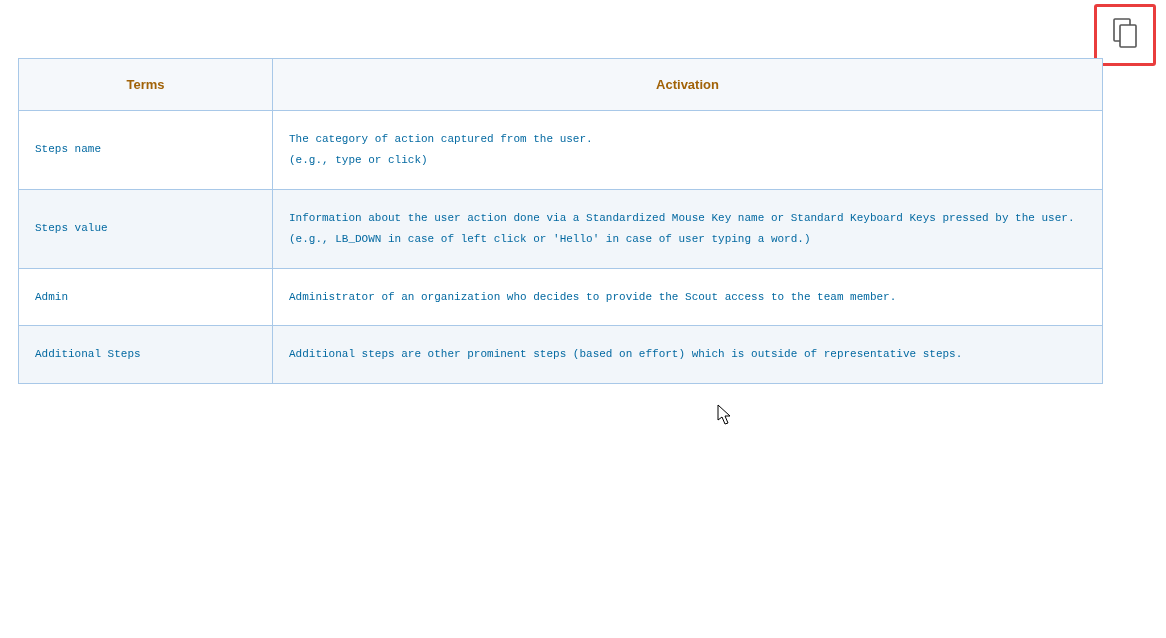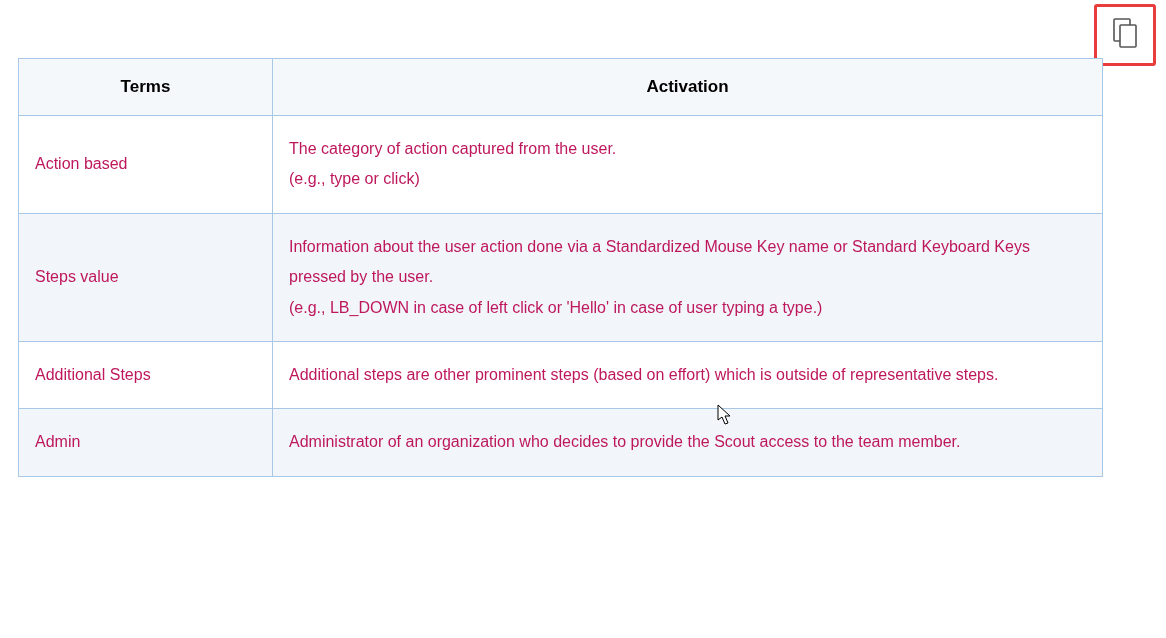"Terms" th { color: #000000 -> #a16207; font-size: 17px -> 13px }
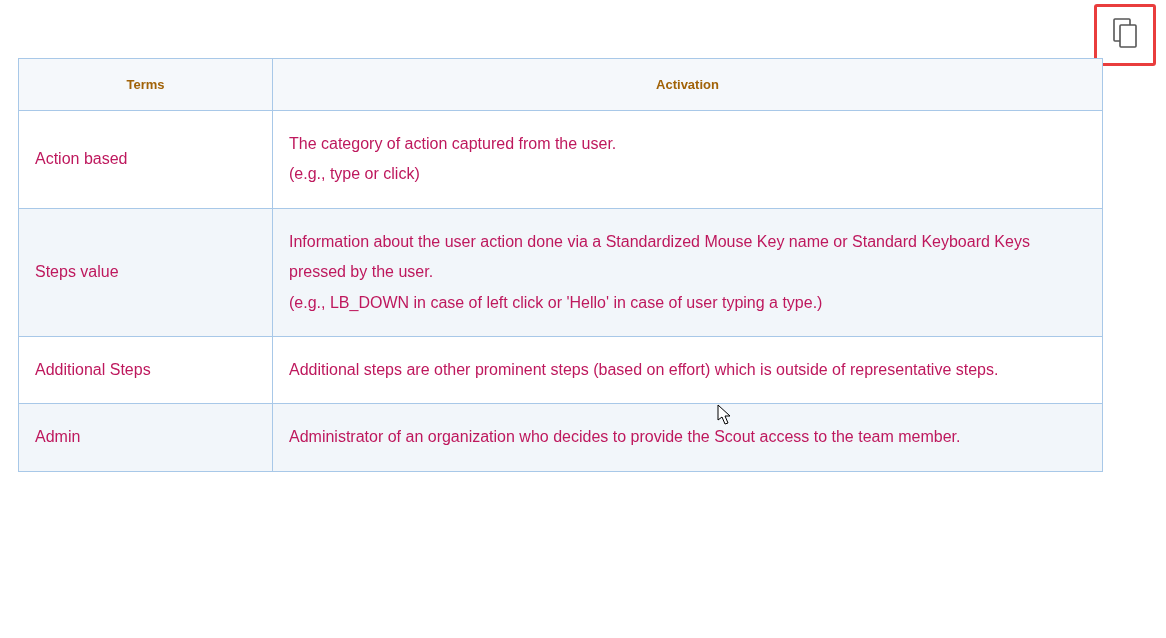"The category of action captured" td { color: #be185d -> #0369a1; font-family: none -> Liberation Mono, monospace; font-size: 16px -> 11px }
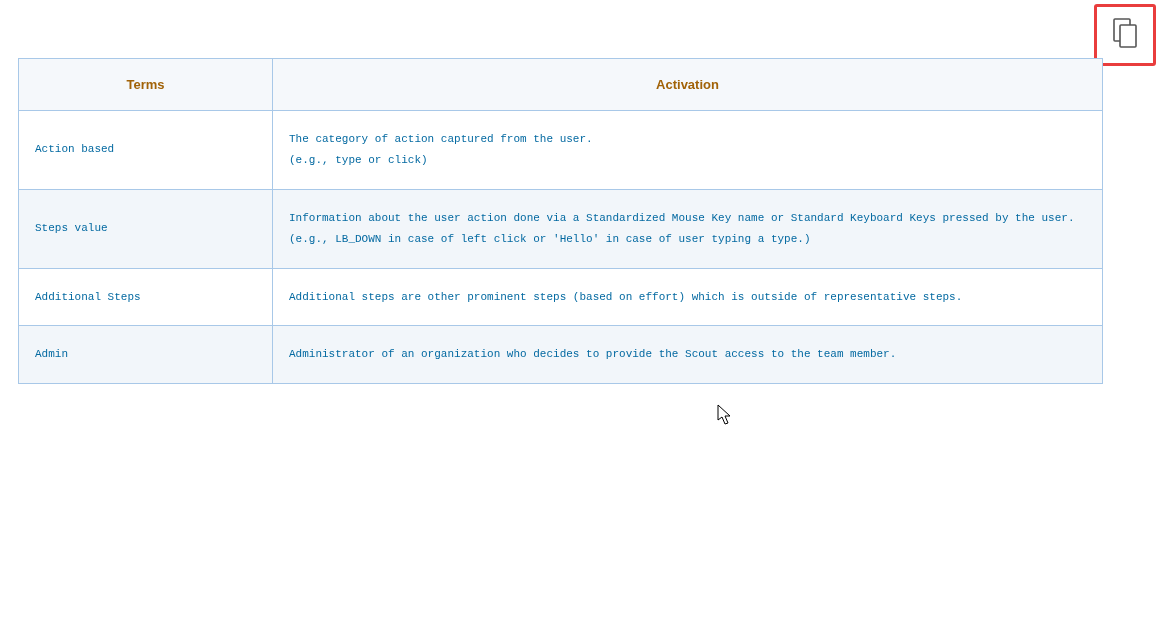"Action based" td { text: Action based -> Steps name }
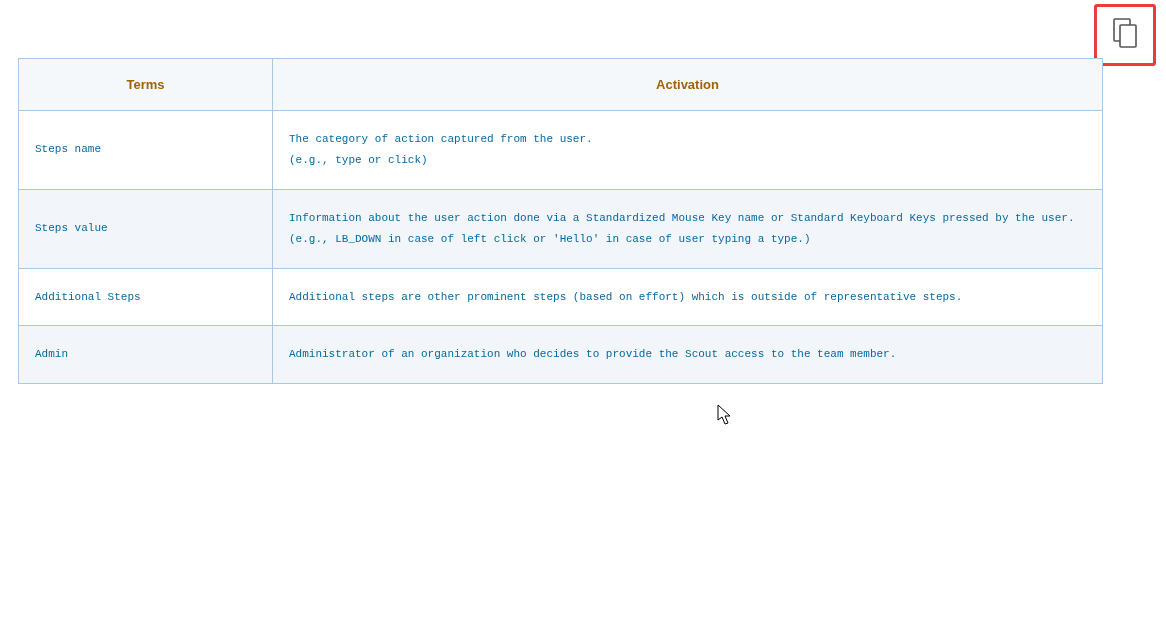"(e.g., LB_DOWN in case of" div { text: type -> word }
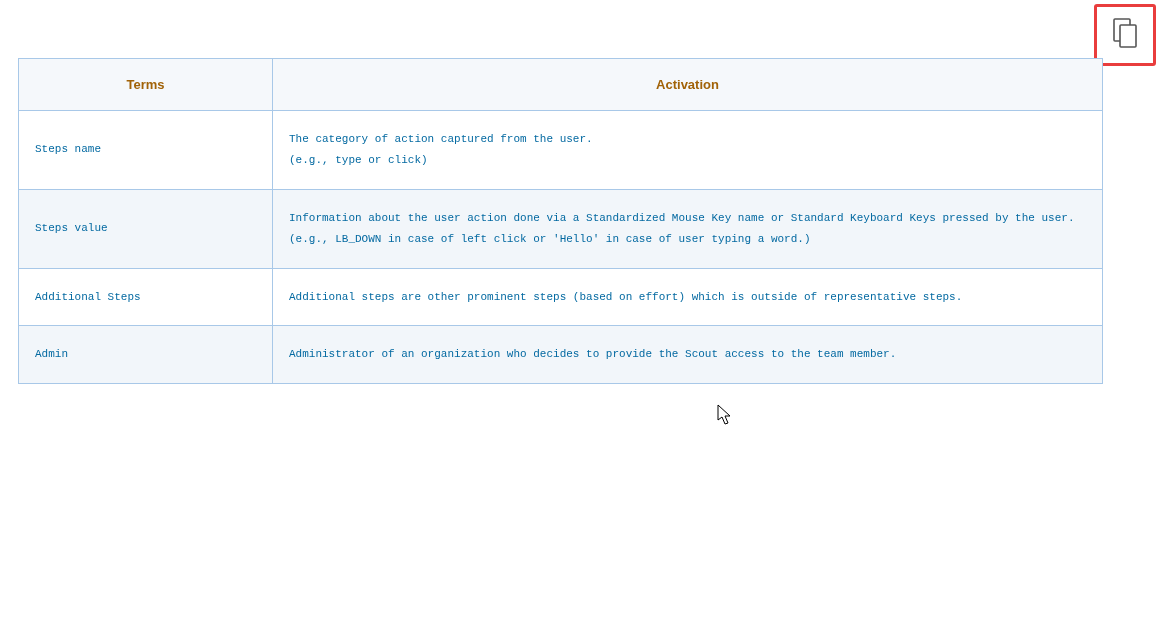"Additional Steps" tr { order: before "Admin" -> after "Admin" }
